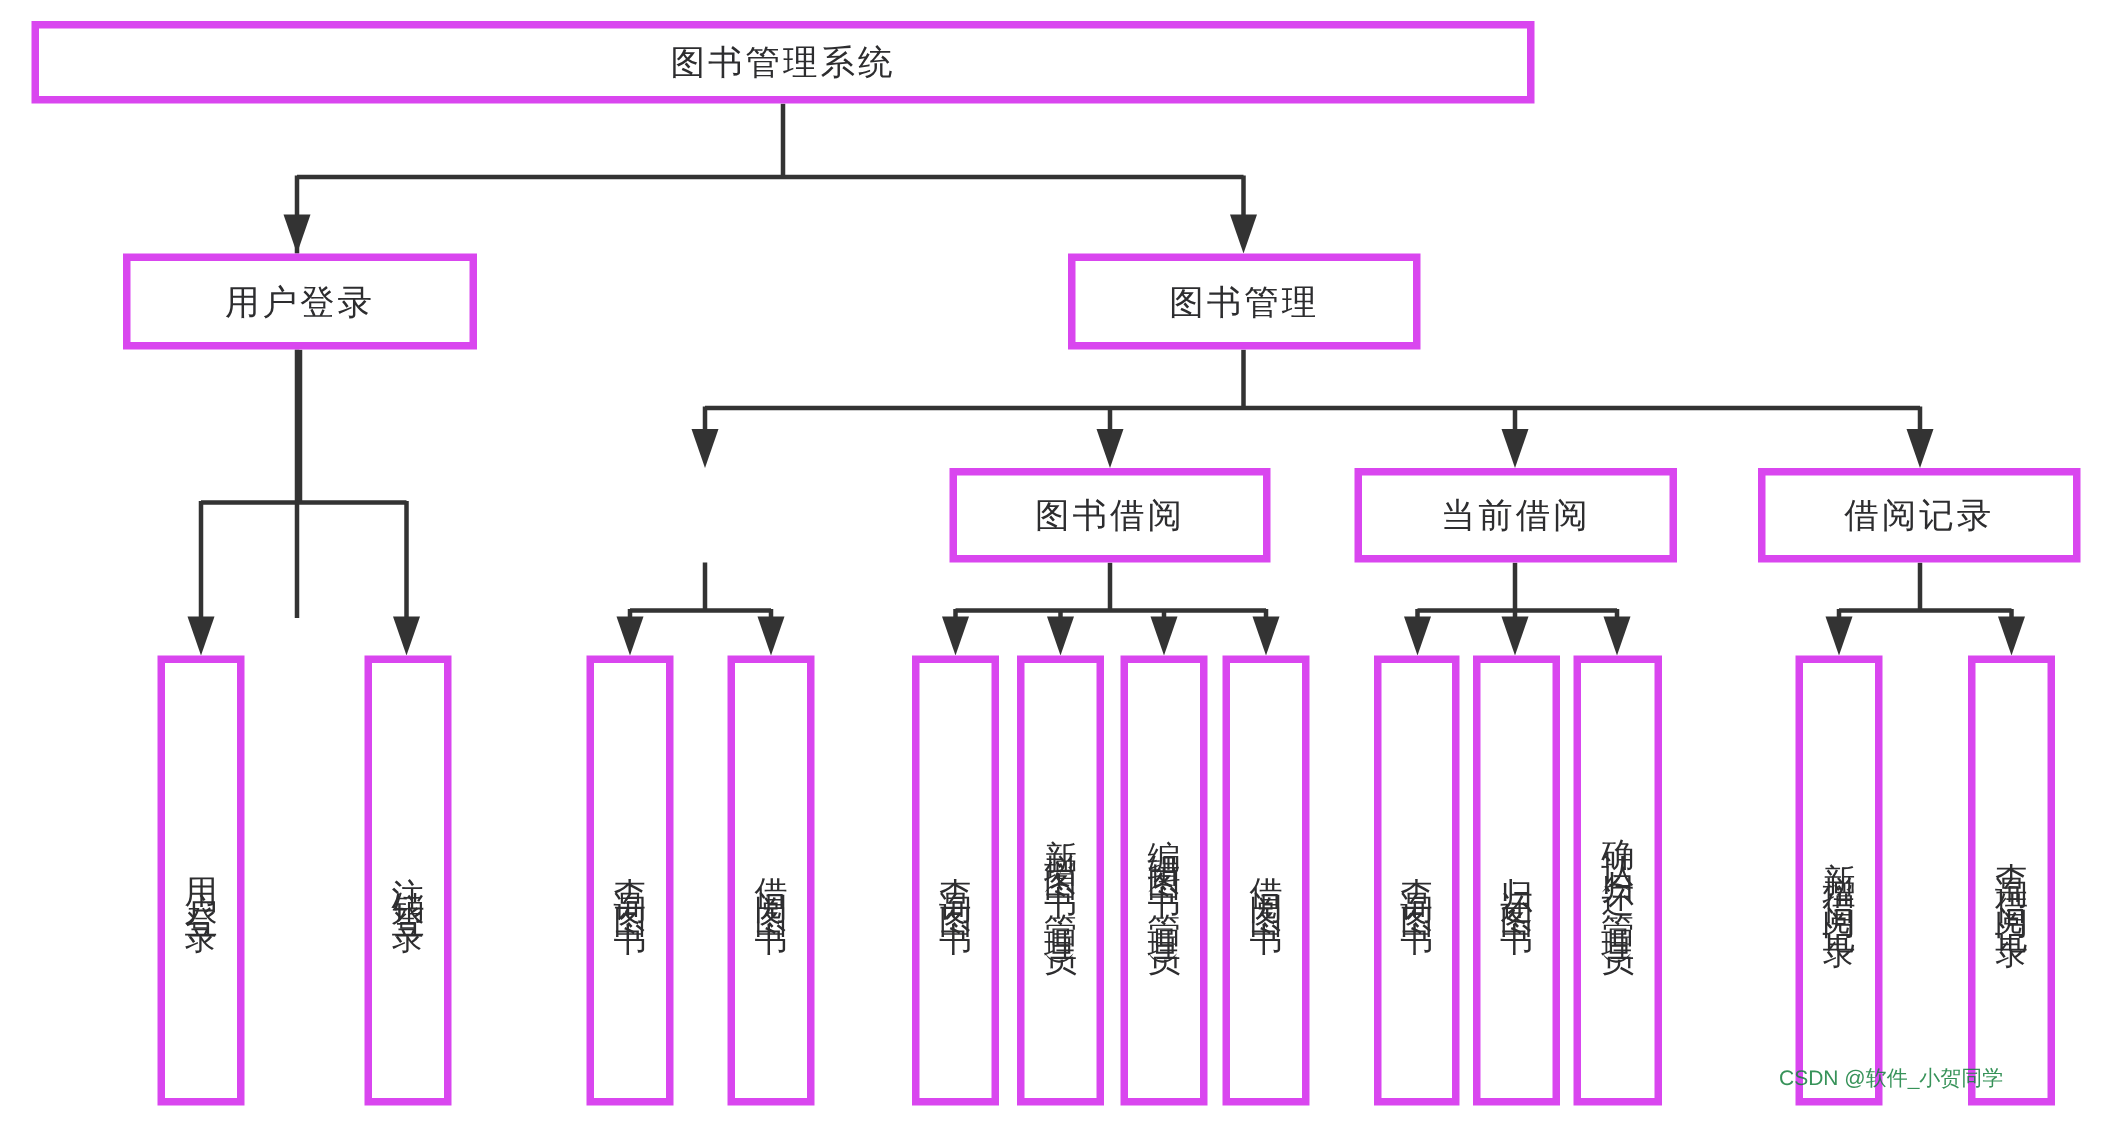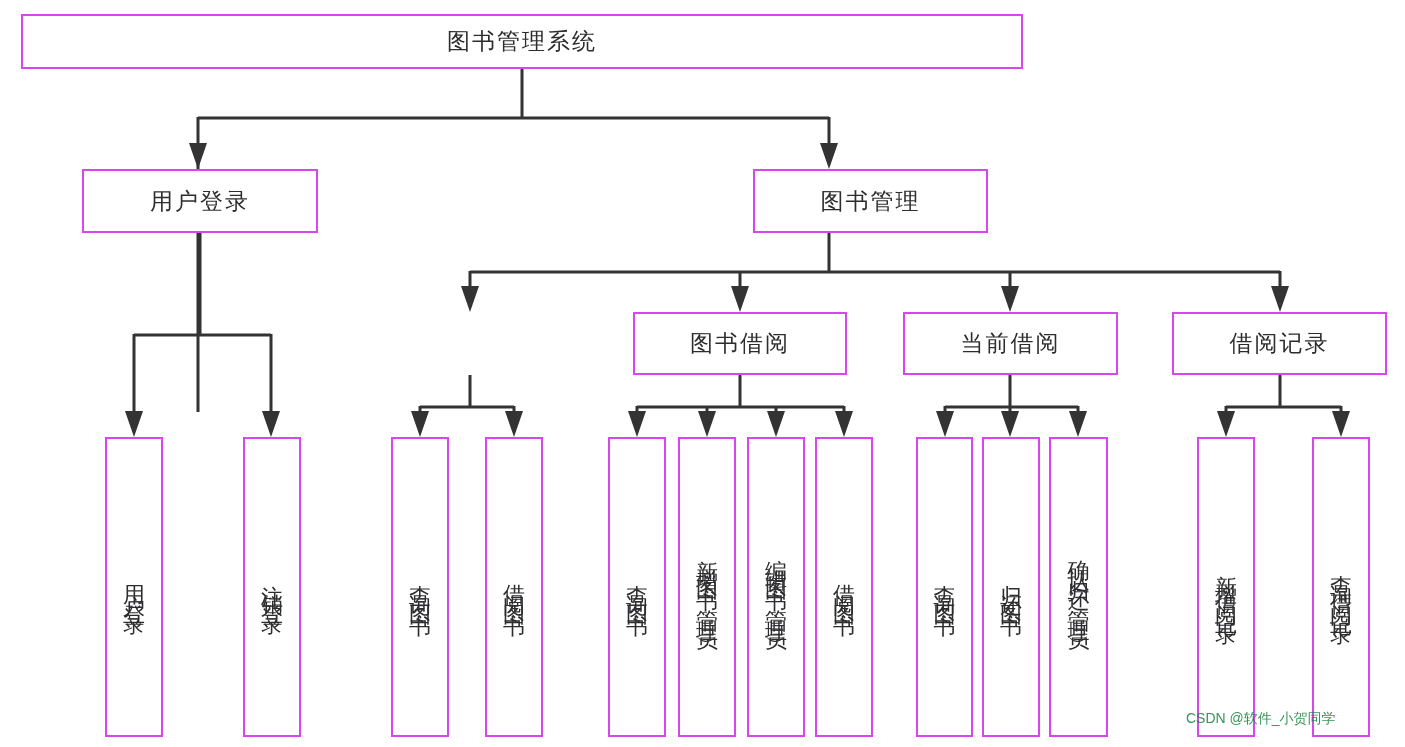"图书管理系统" .node { border: 2px solid #d946ef -> 5px solid #d946ef }
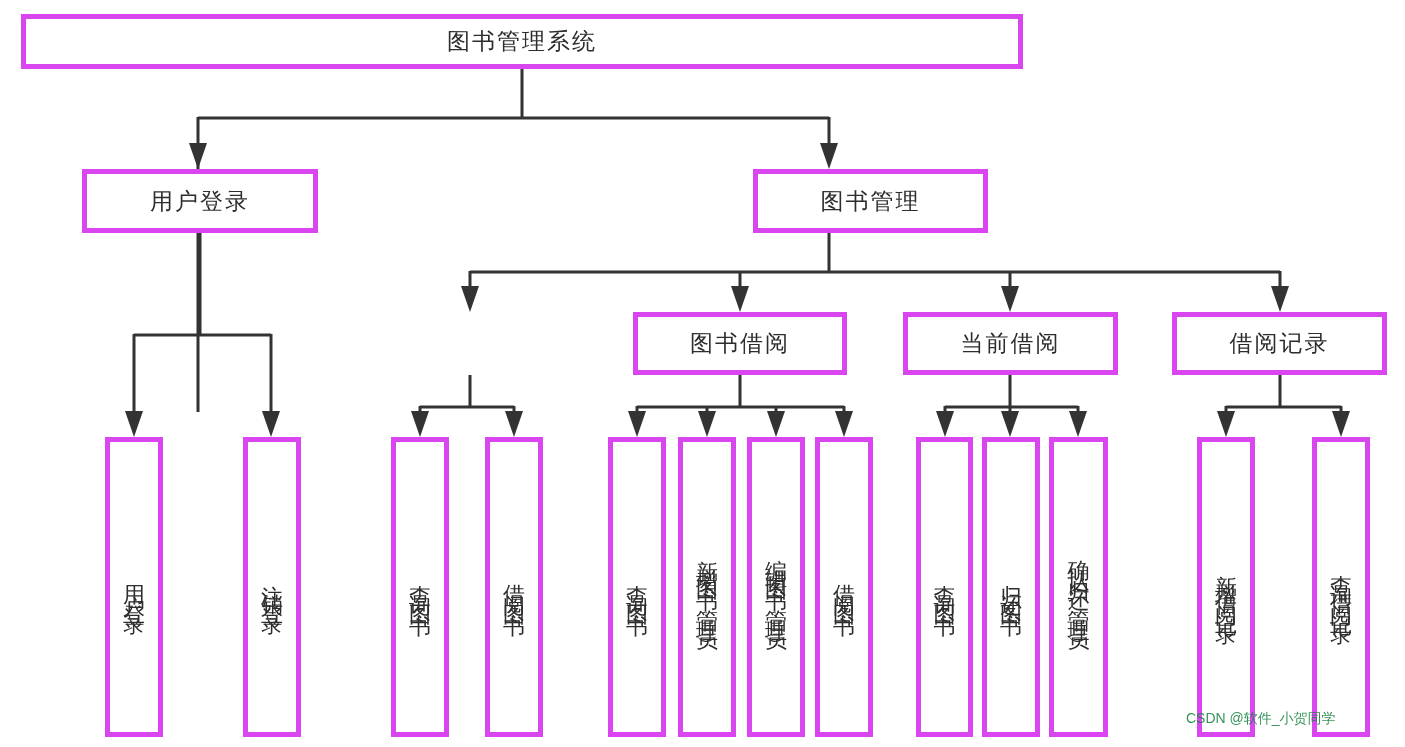"图书管理" div.node { margin-left: 41px -> none }
